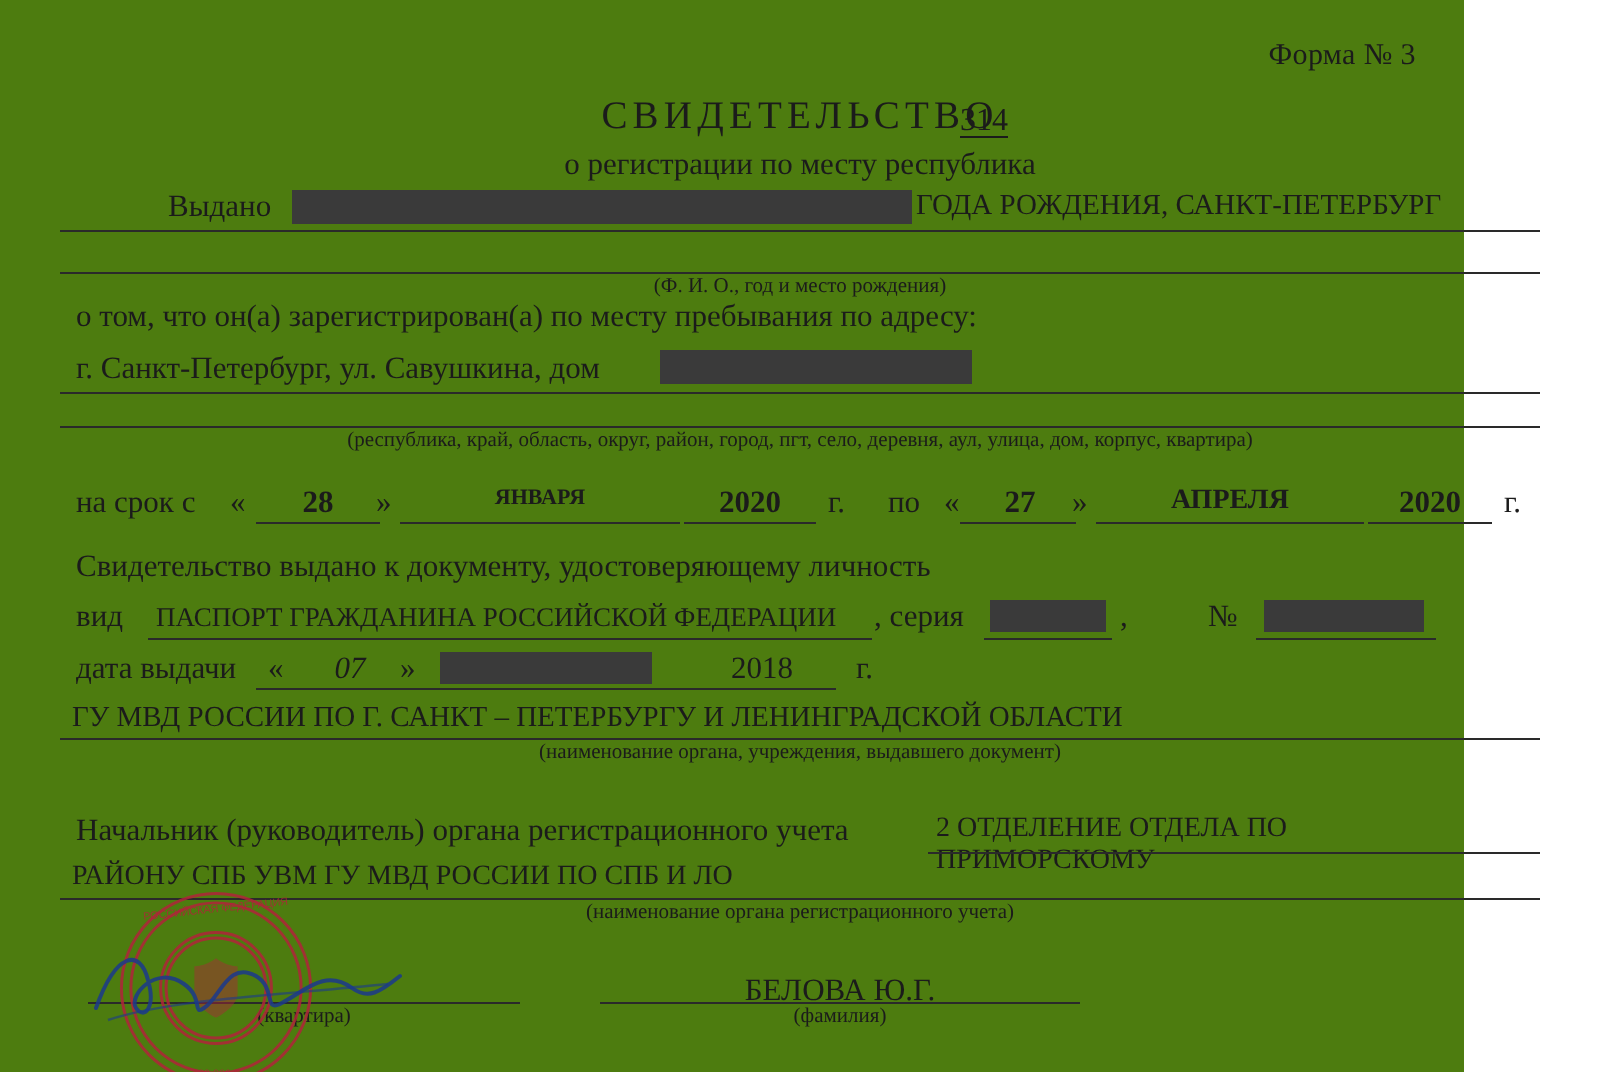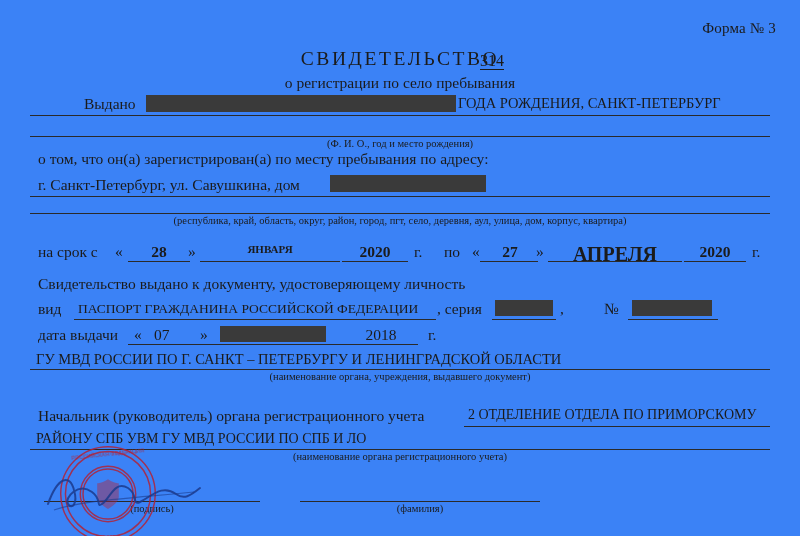"Форма № 3" .page { background: #3b82f6 -> #4d7c0f; width: 800px -> 732px }
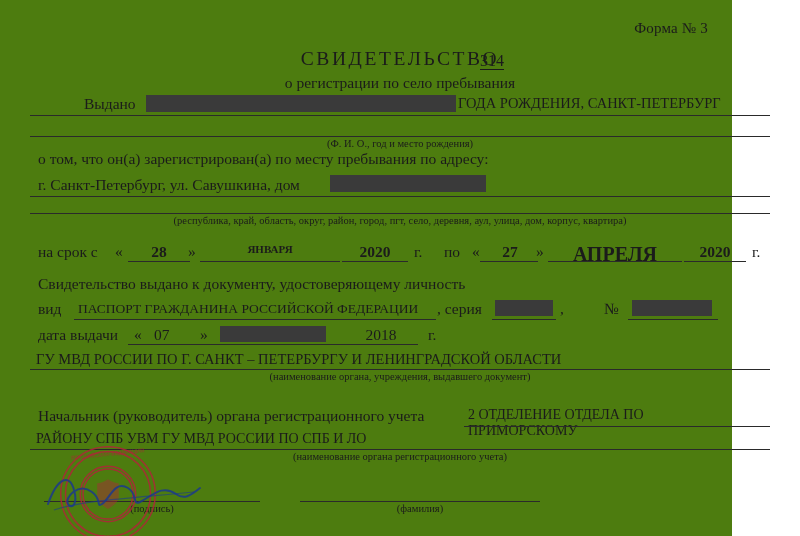"о регистрации по село пребывания" div.abs { text: село пребывания -> месту республика }
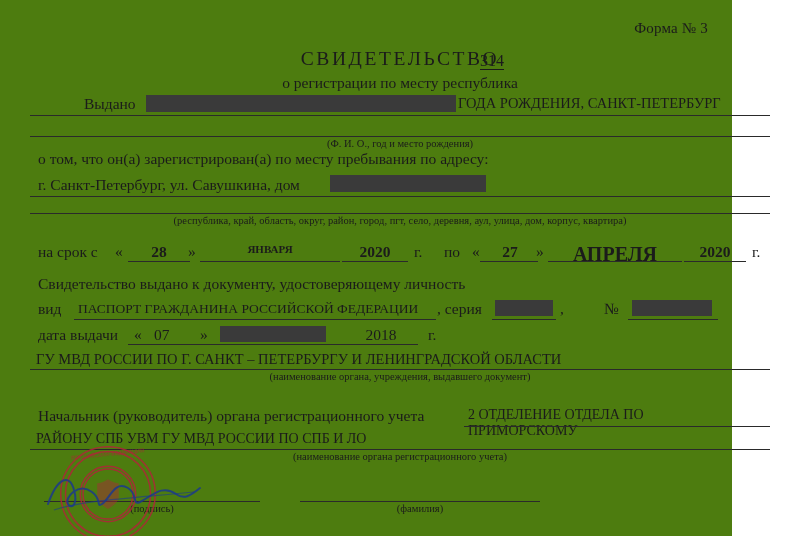"АПРЕЛЯ" div.abs { font-size: 20px -> 14px }
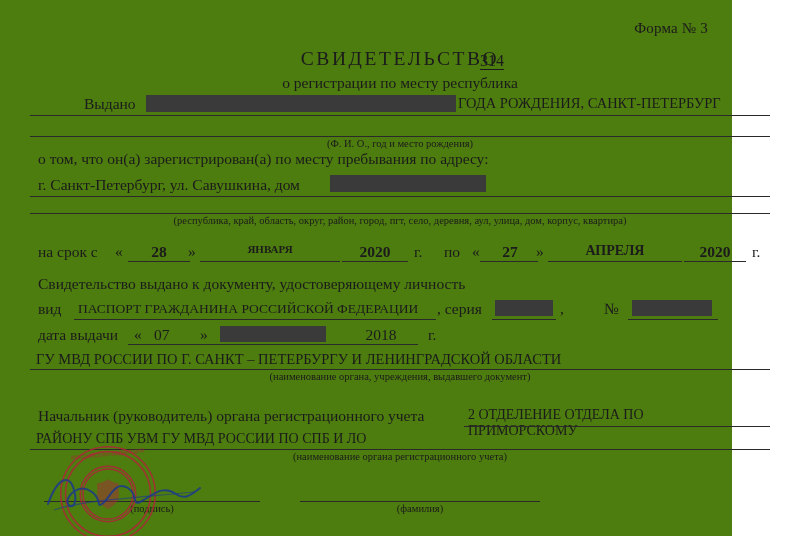"07" div.abs { font-style: none -> italic; text-align: none -> center }
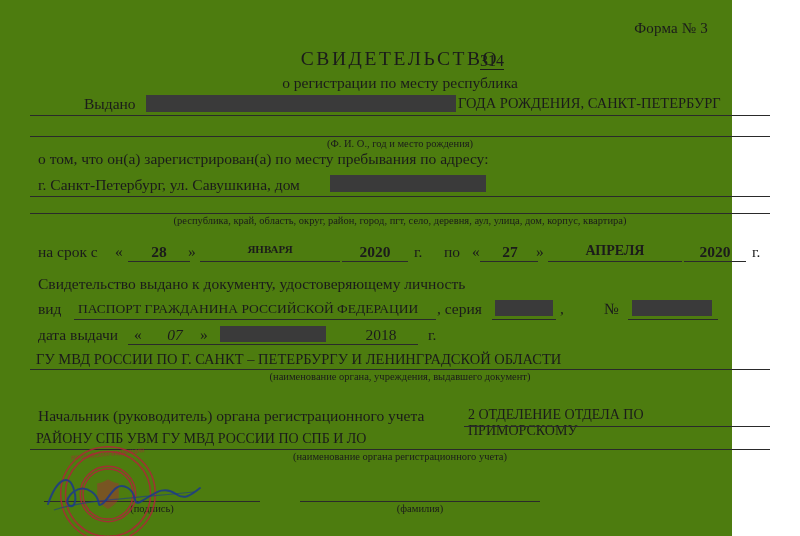"БЕЛОВА Ю.Г." div.abs { html: none -> <div>БЕЛОВА Ю.Г.</div> }
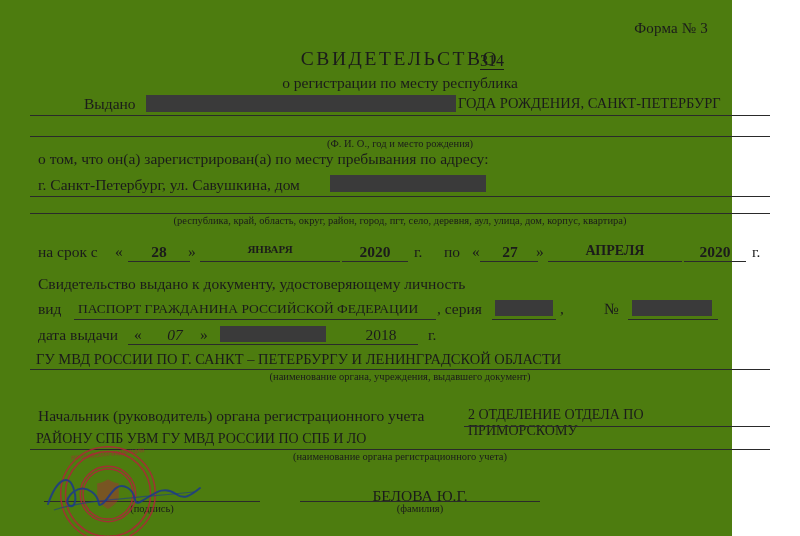"(подпись)" div.abs { text: подпись -> квартира }
